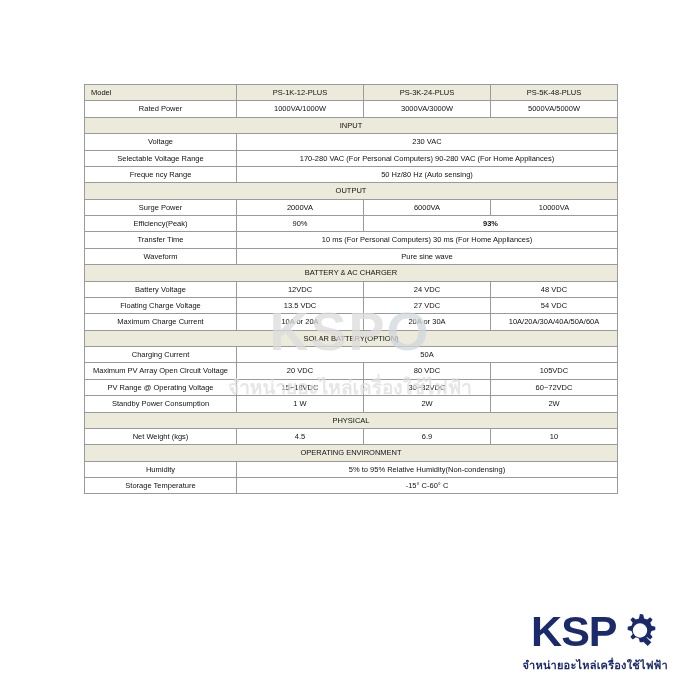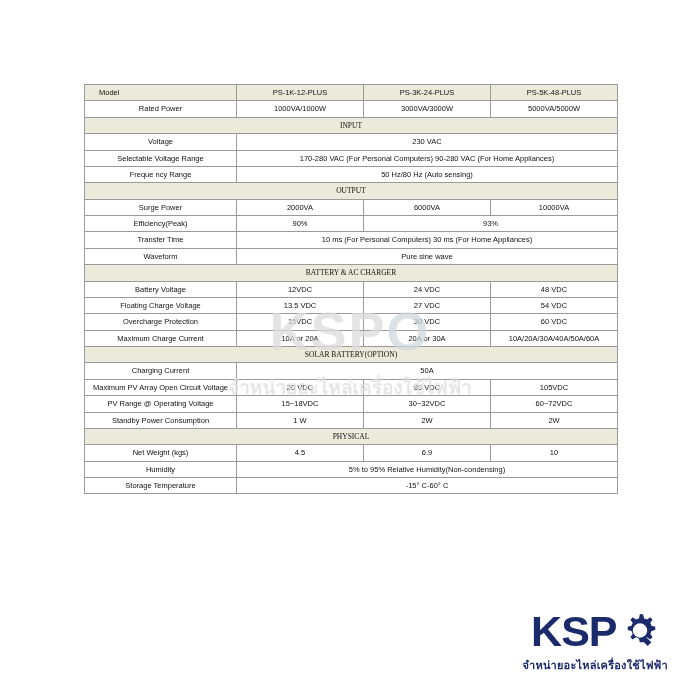"Model" td.label { padding-left: 14px -> 6px }
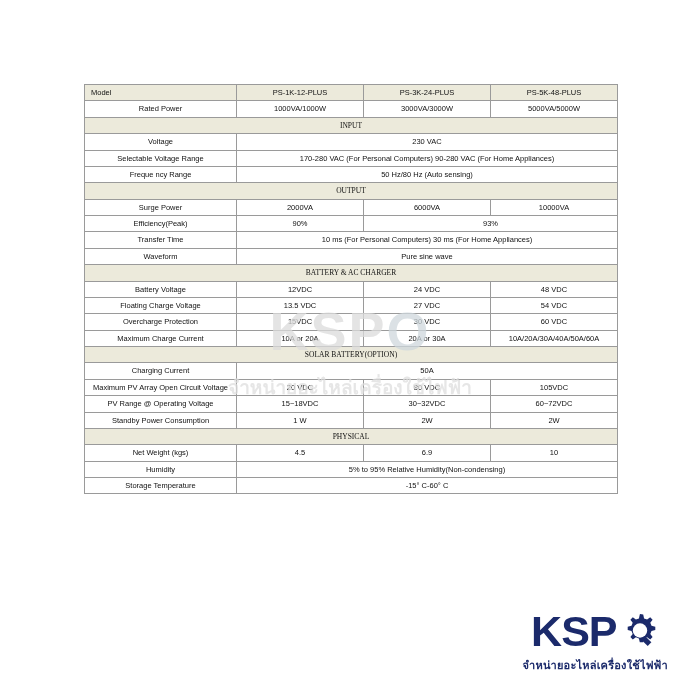"INPUT" td.section { font-family: Liberation Serif, serif -> none }
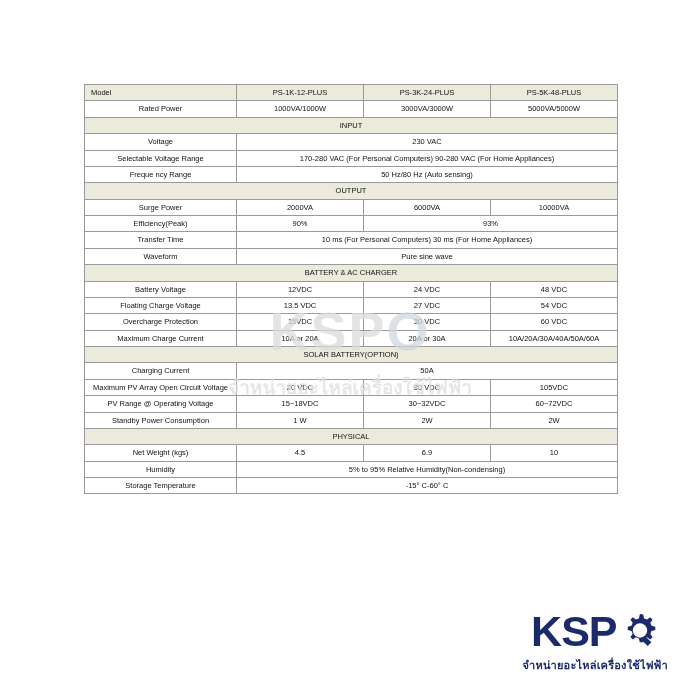"93%" td.bold { font-weight: normal -> bold }
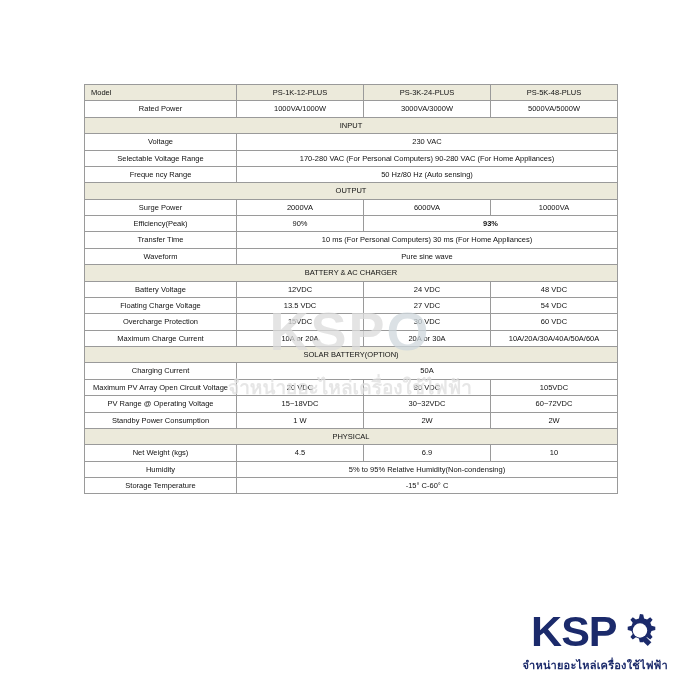"Overcharge Protection" tr { html: <tr> <td>Overcharge Protection</td> <td>15VDC</td> <td>30 VDC</td> <td>60 VDC</td> </tr> -> none }
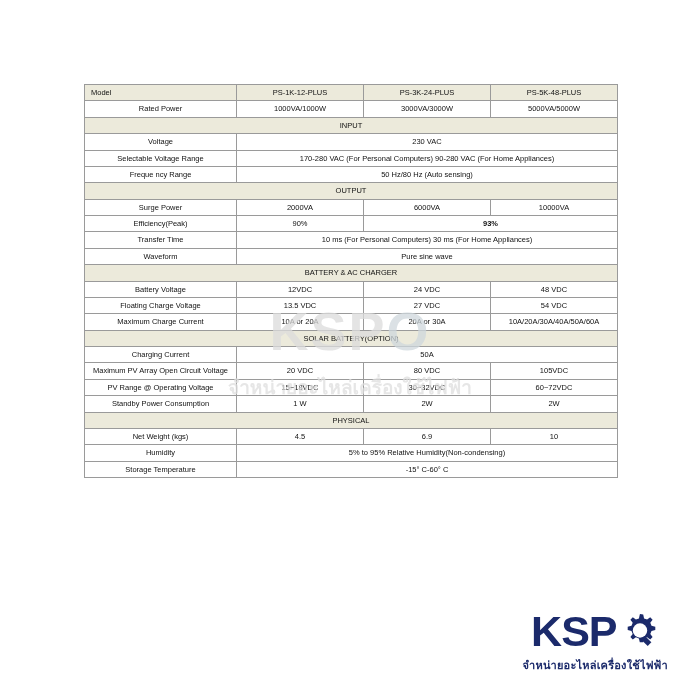"OPERATING ENVIRONMENT" tr.section-row { html: none -> <tr> <td>OPERATING ENVIRONMENT</td> </tr> }
